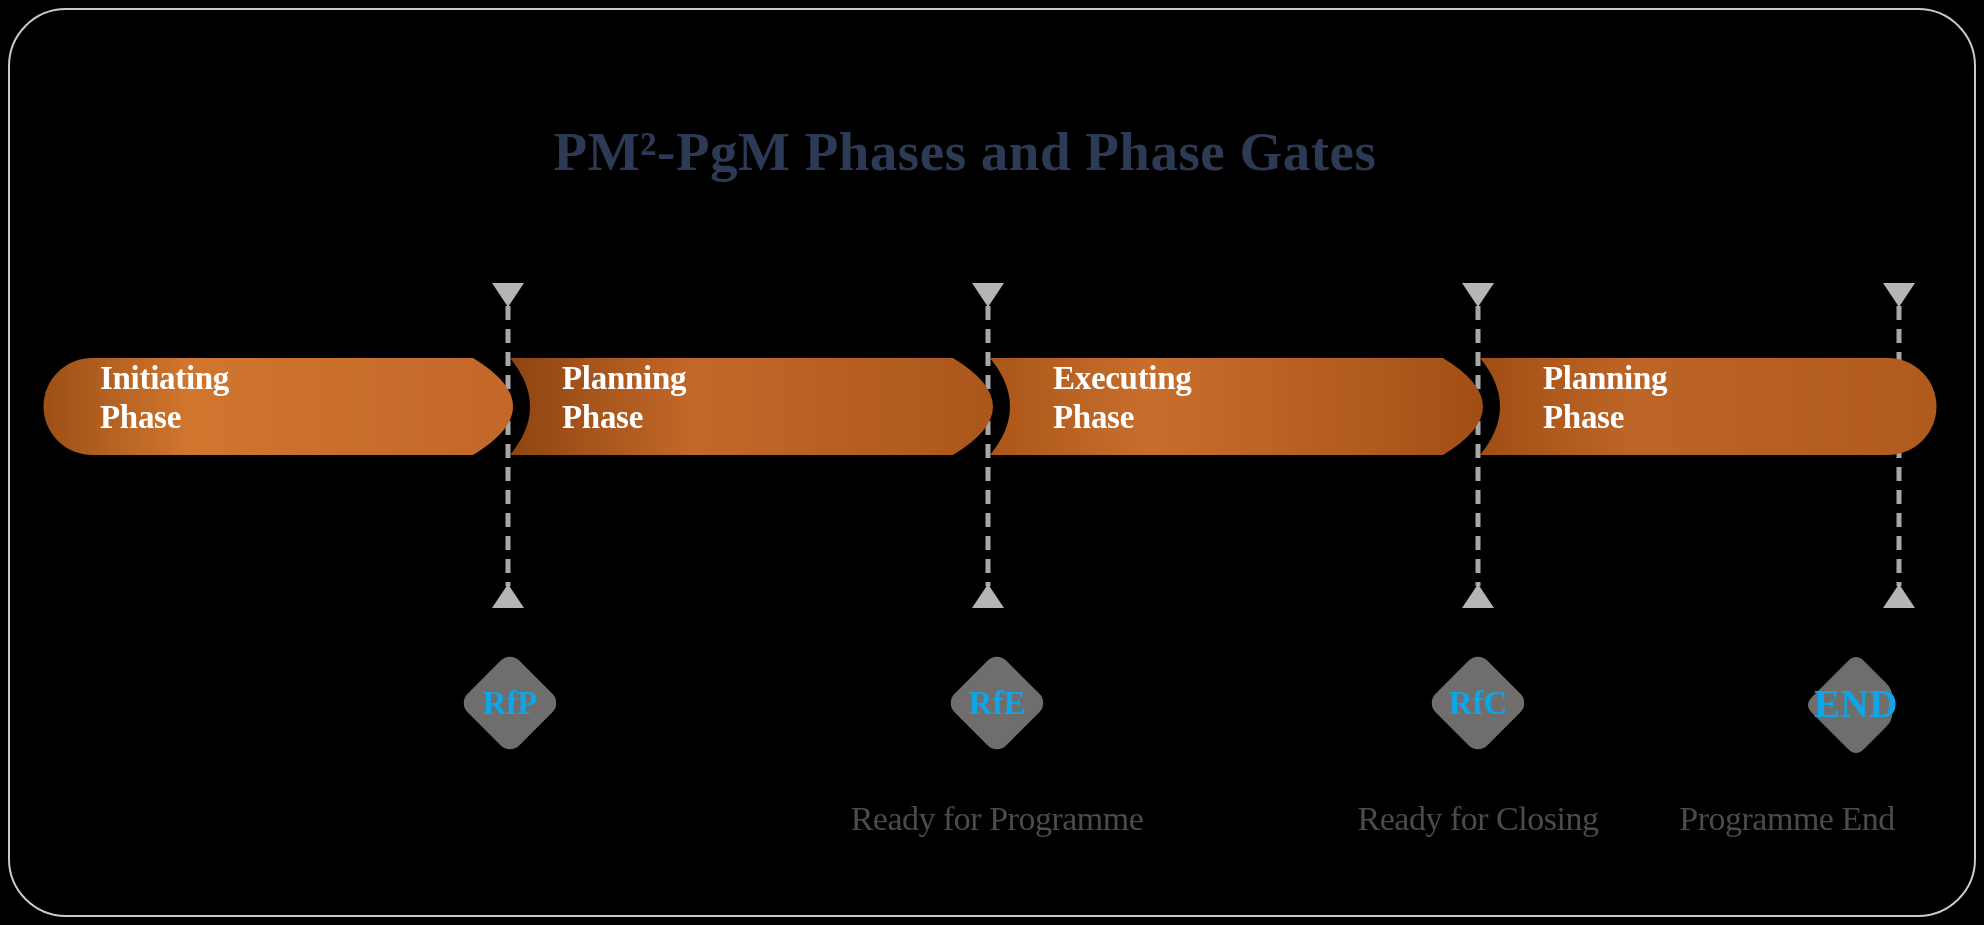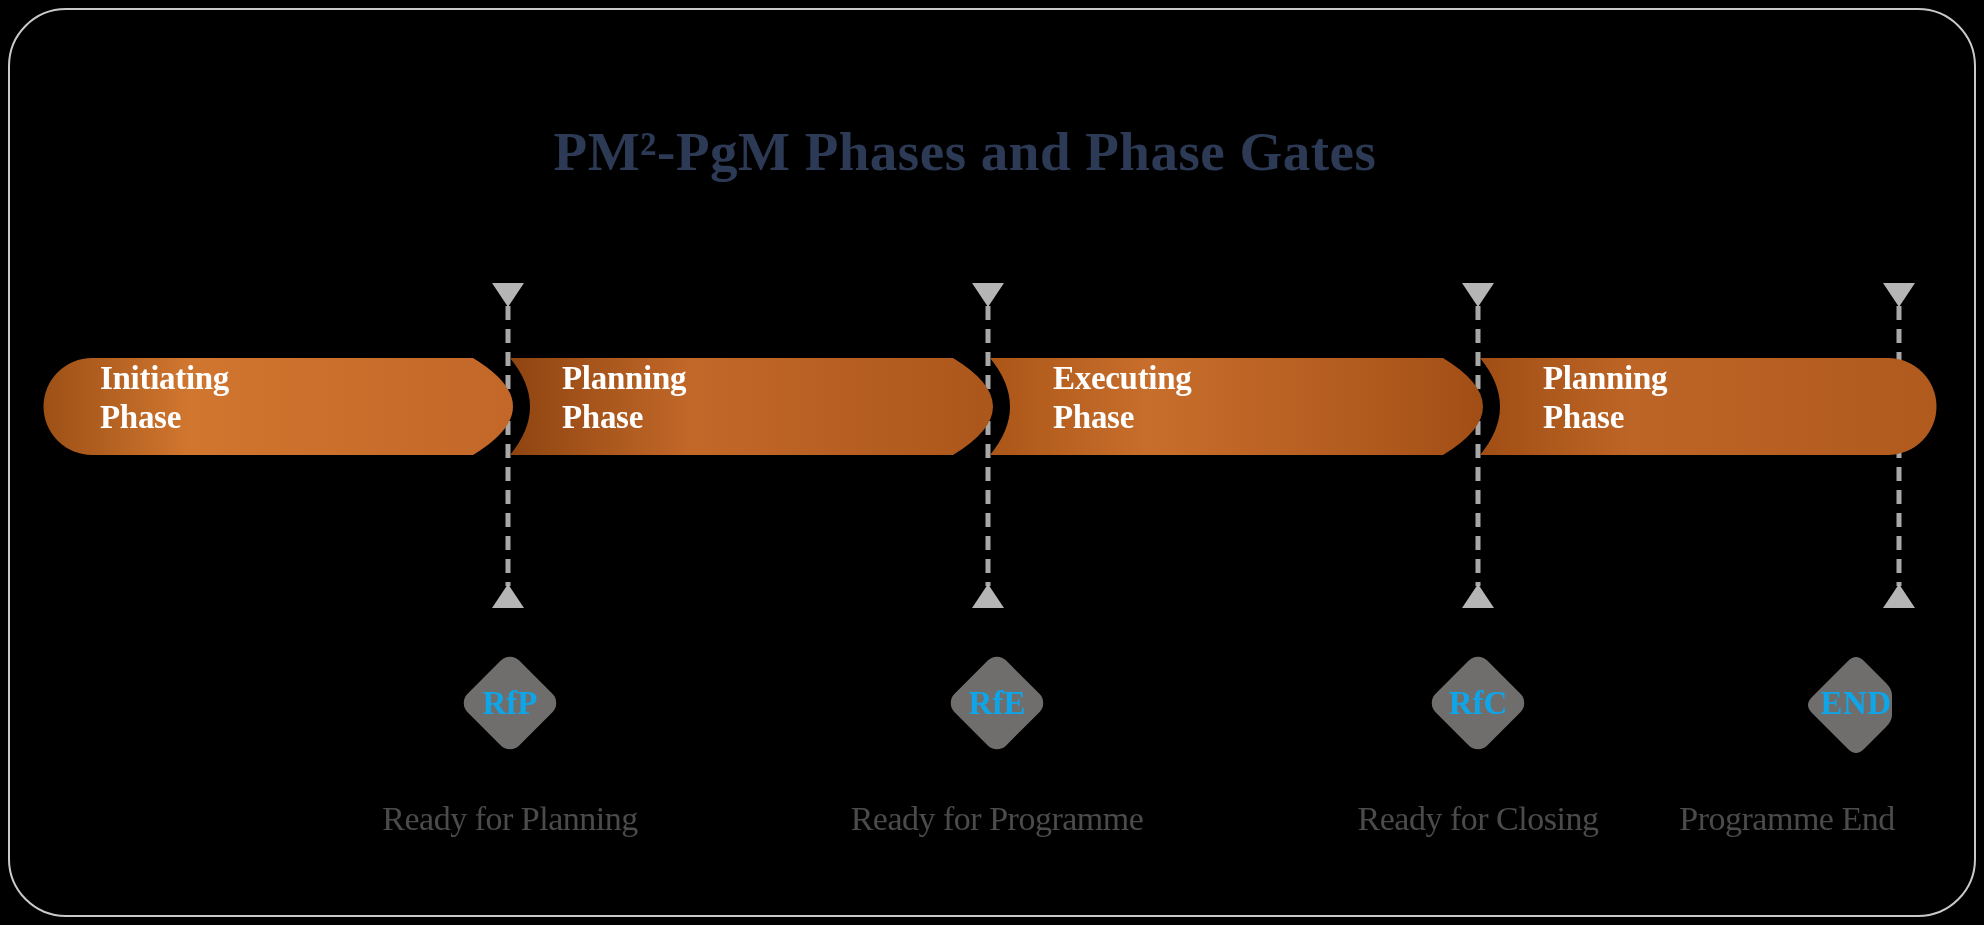"END" .gate-abbr.end { font-size: 33px -> 39px }
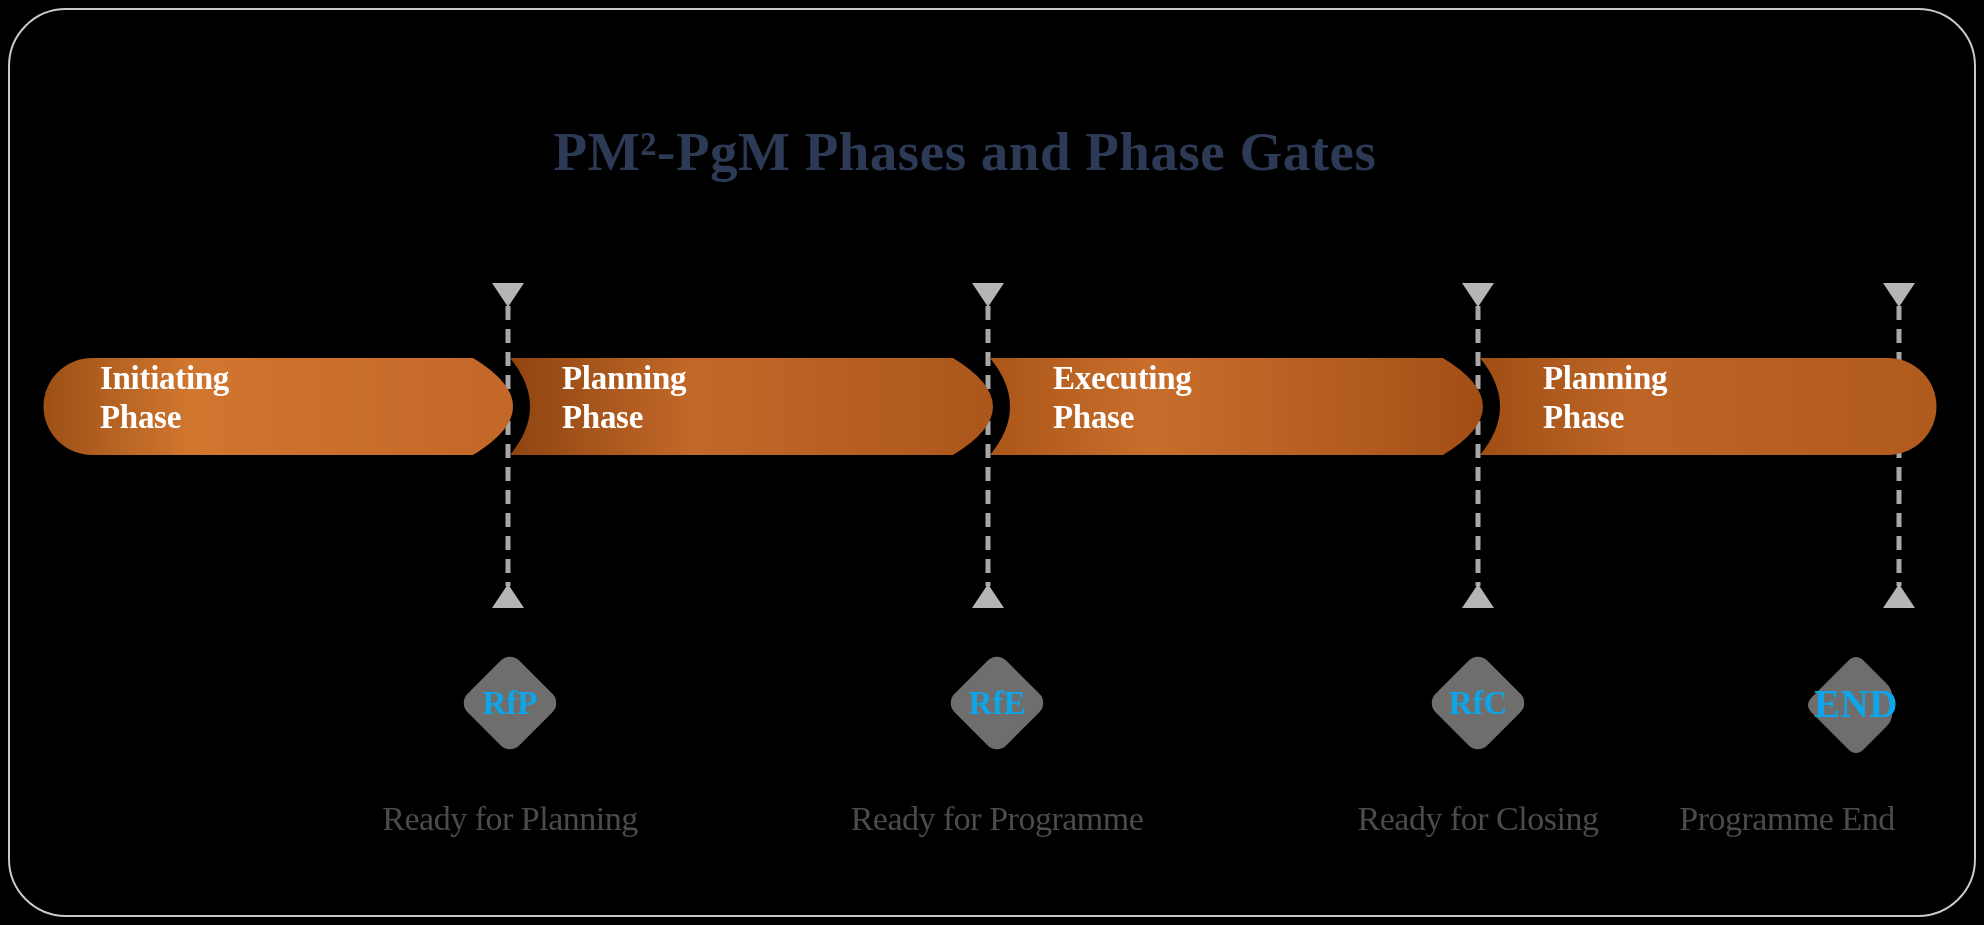"Ready for Planning" div.gate-label { html: <div>Ready for Planning</div> -> none }
